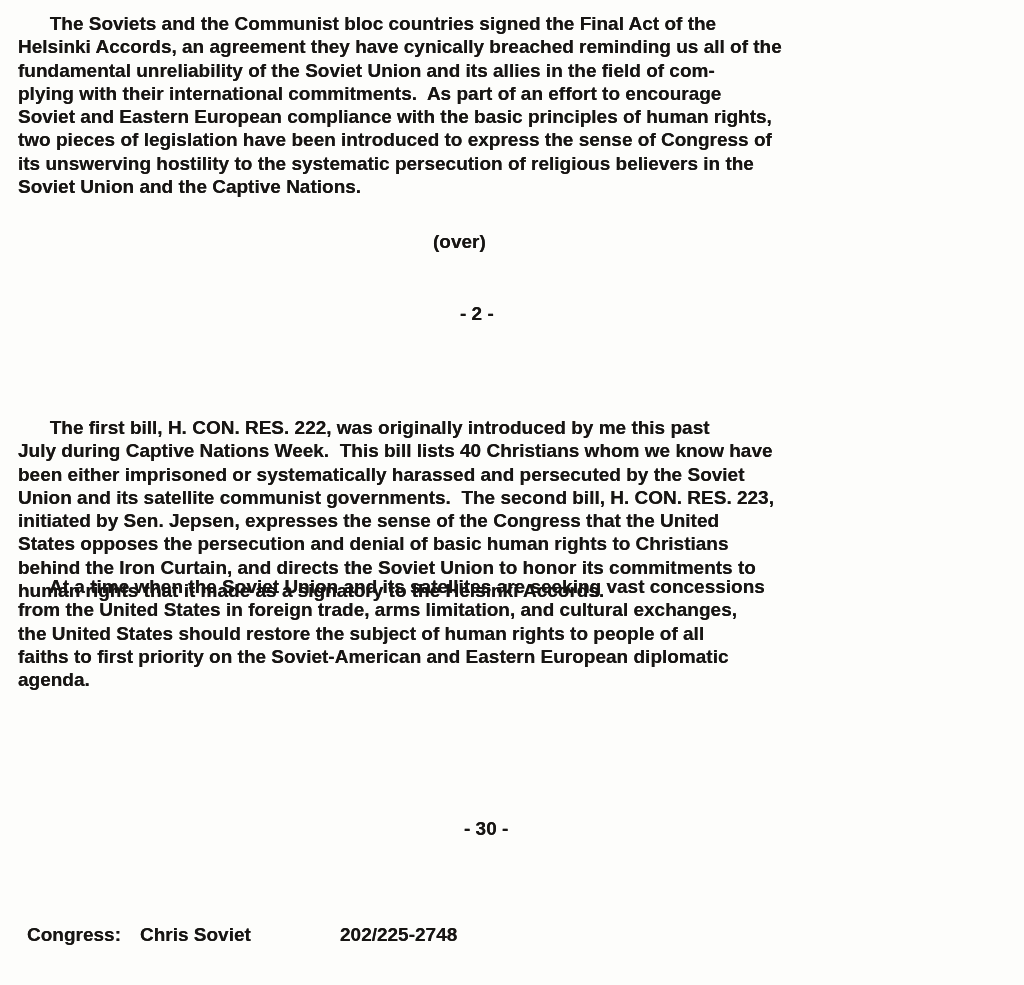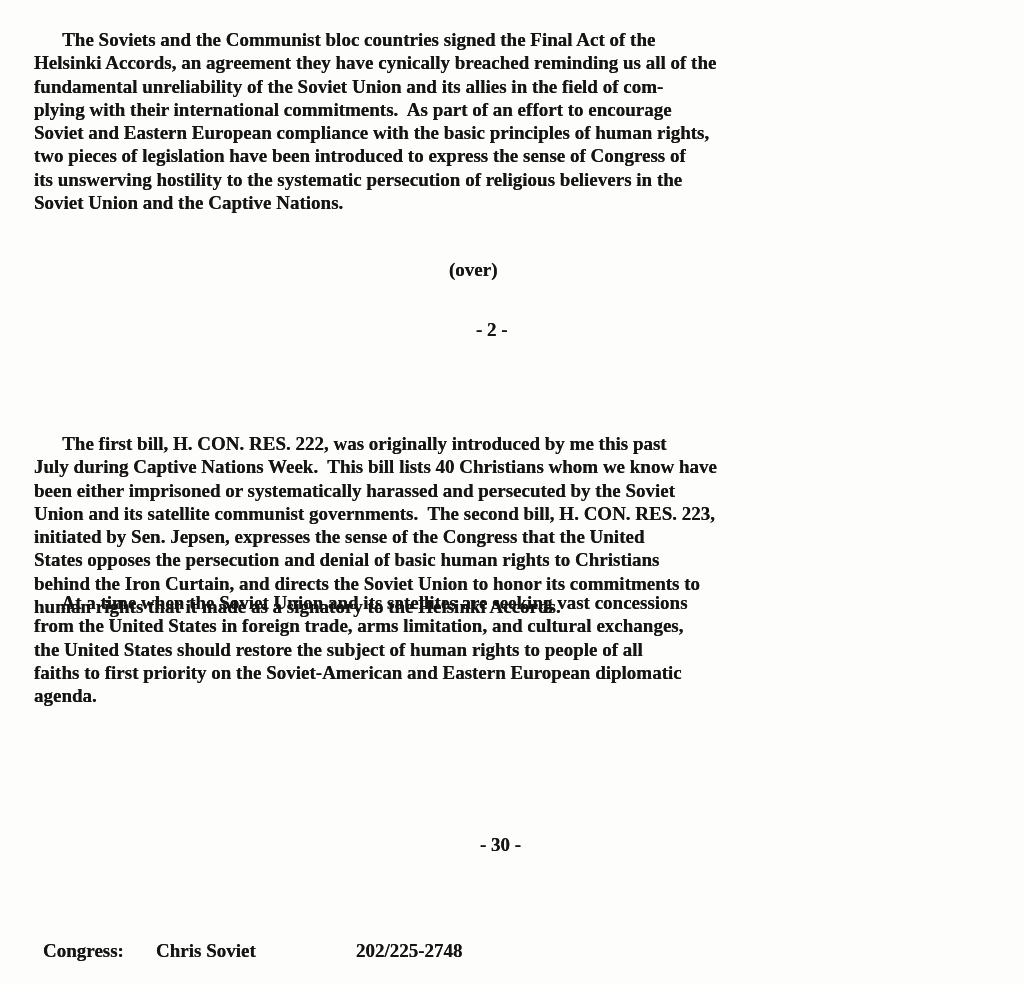"The Soviets and the Communist" pre.typed { font-family: Liberation Serif, serif -> Liberation Sans, sans-serif; margin: 16px -> 0 }
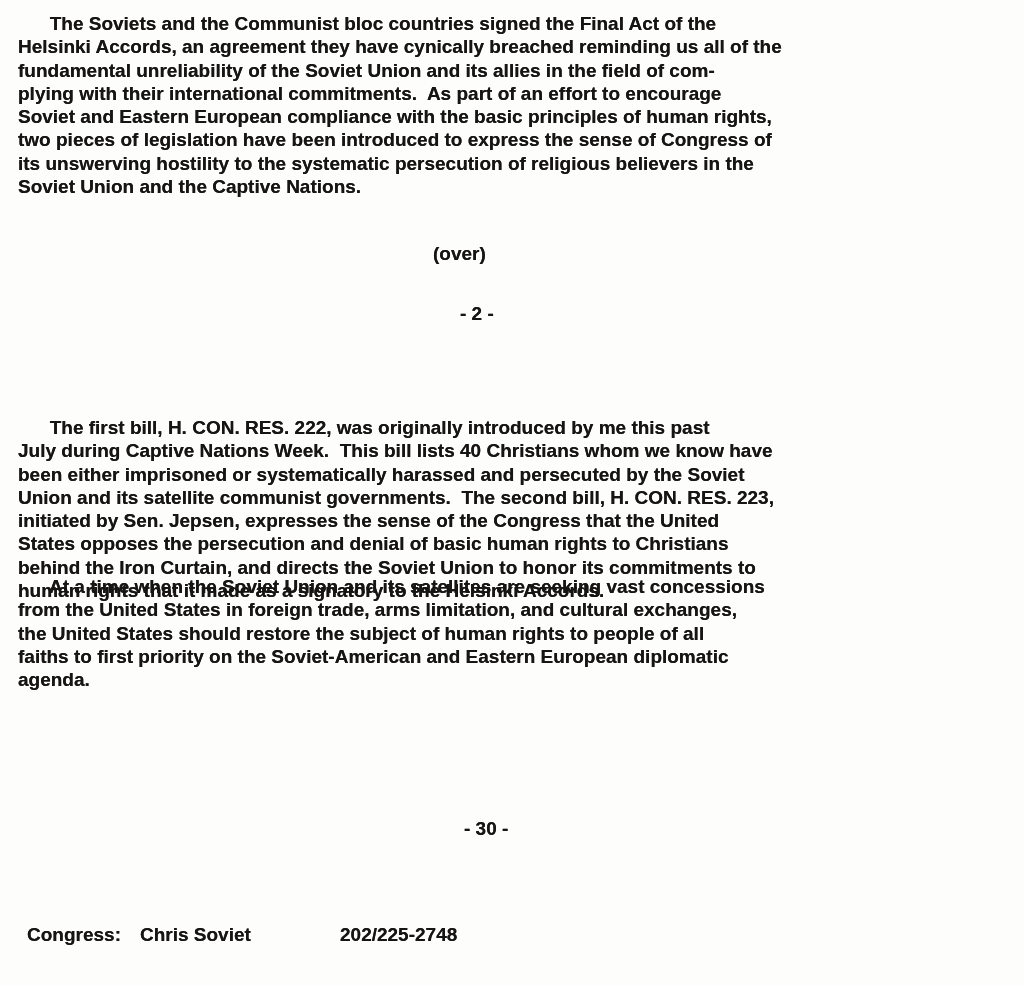"(over)" .over-marker { top: 242px -> 230px }
